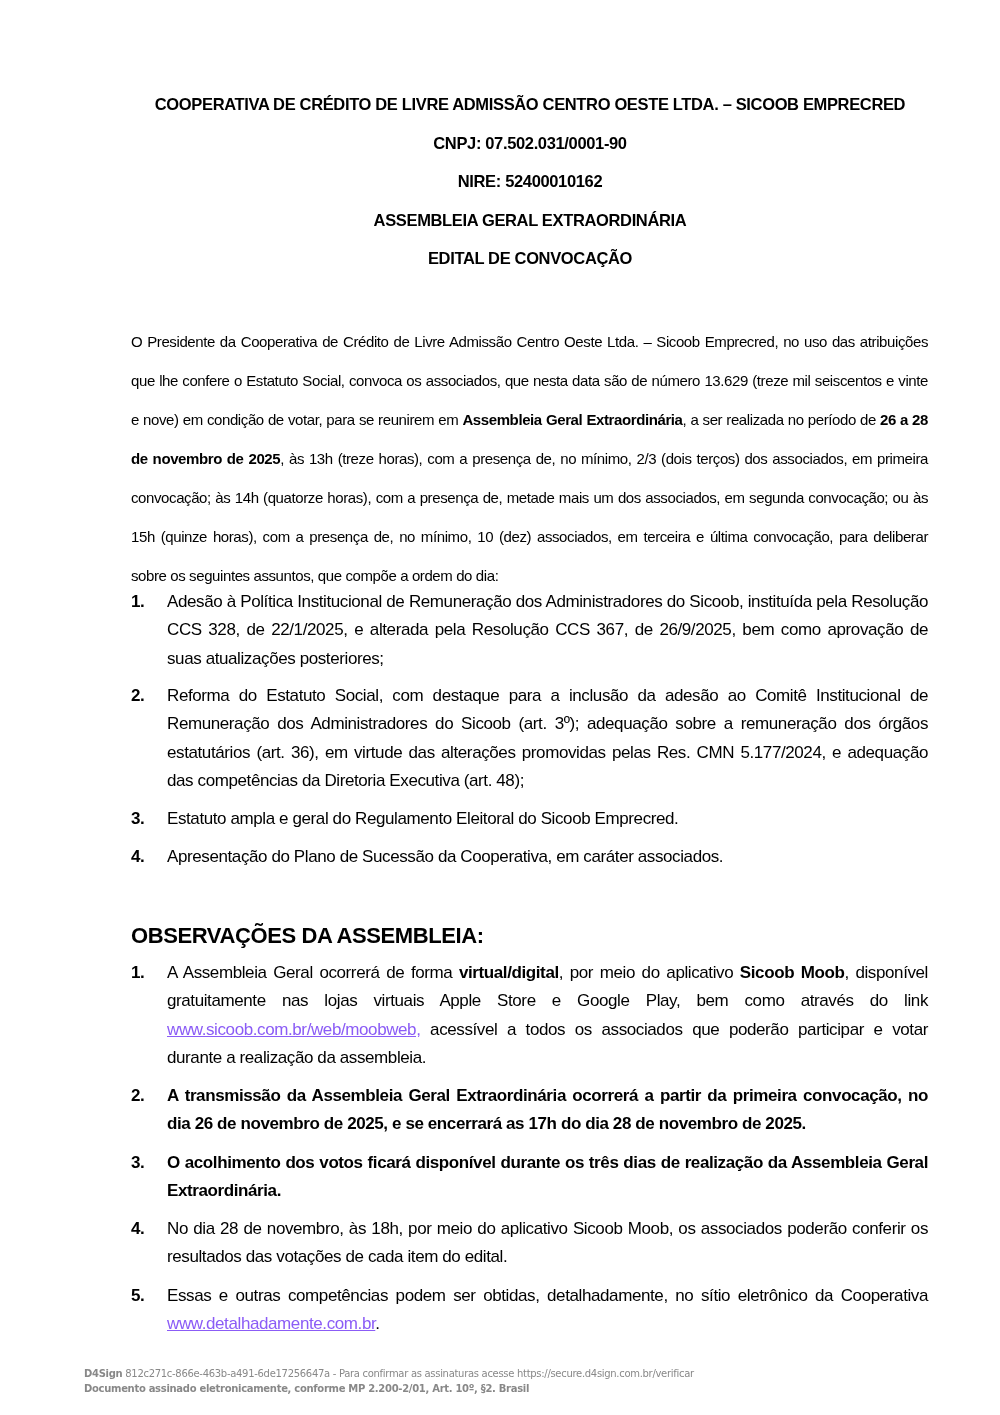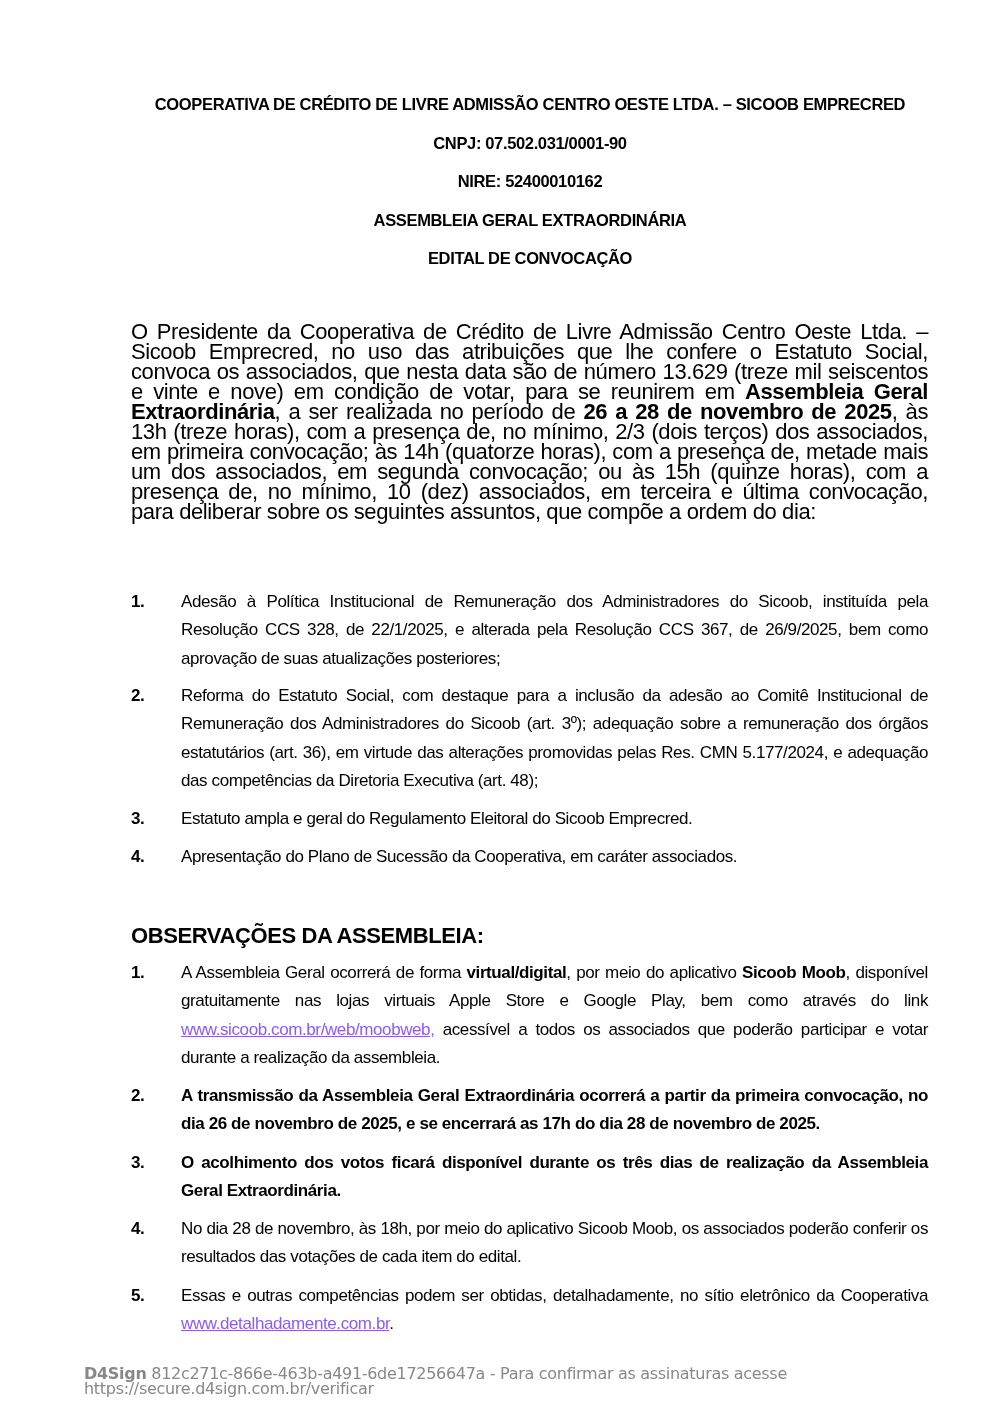"O Presidente da Cooperativa de" .body-text { font-size: 22px -> 15px; line-height: 20px -> 39px }
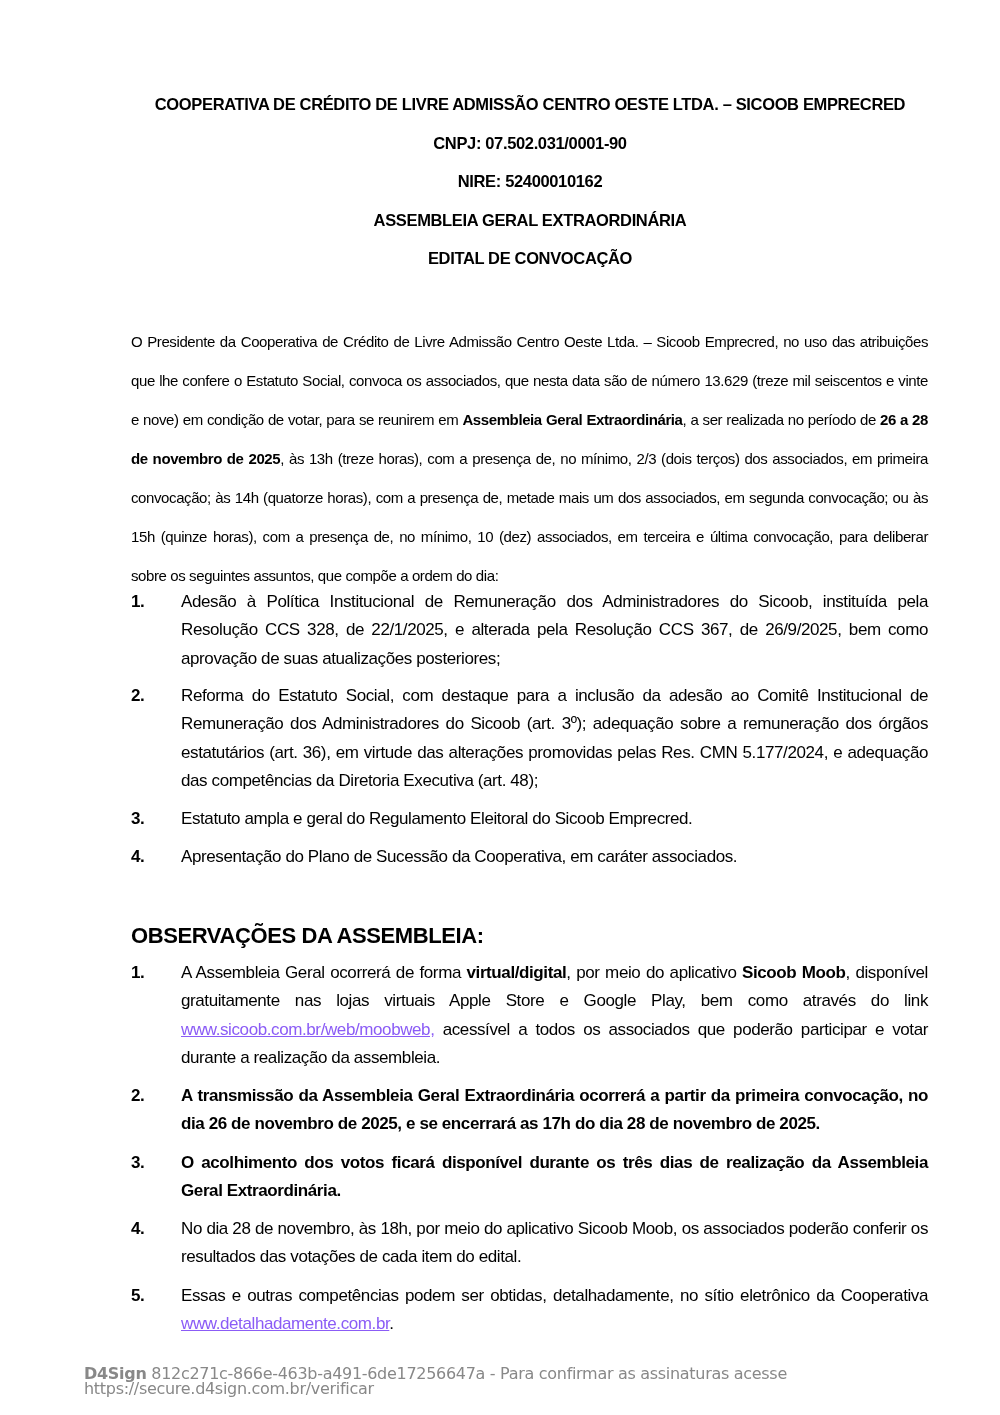"Adesão à Política Institucional de" .item .txt { margin-left: 50px -> 36px }
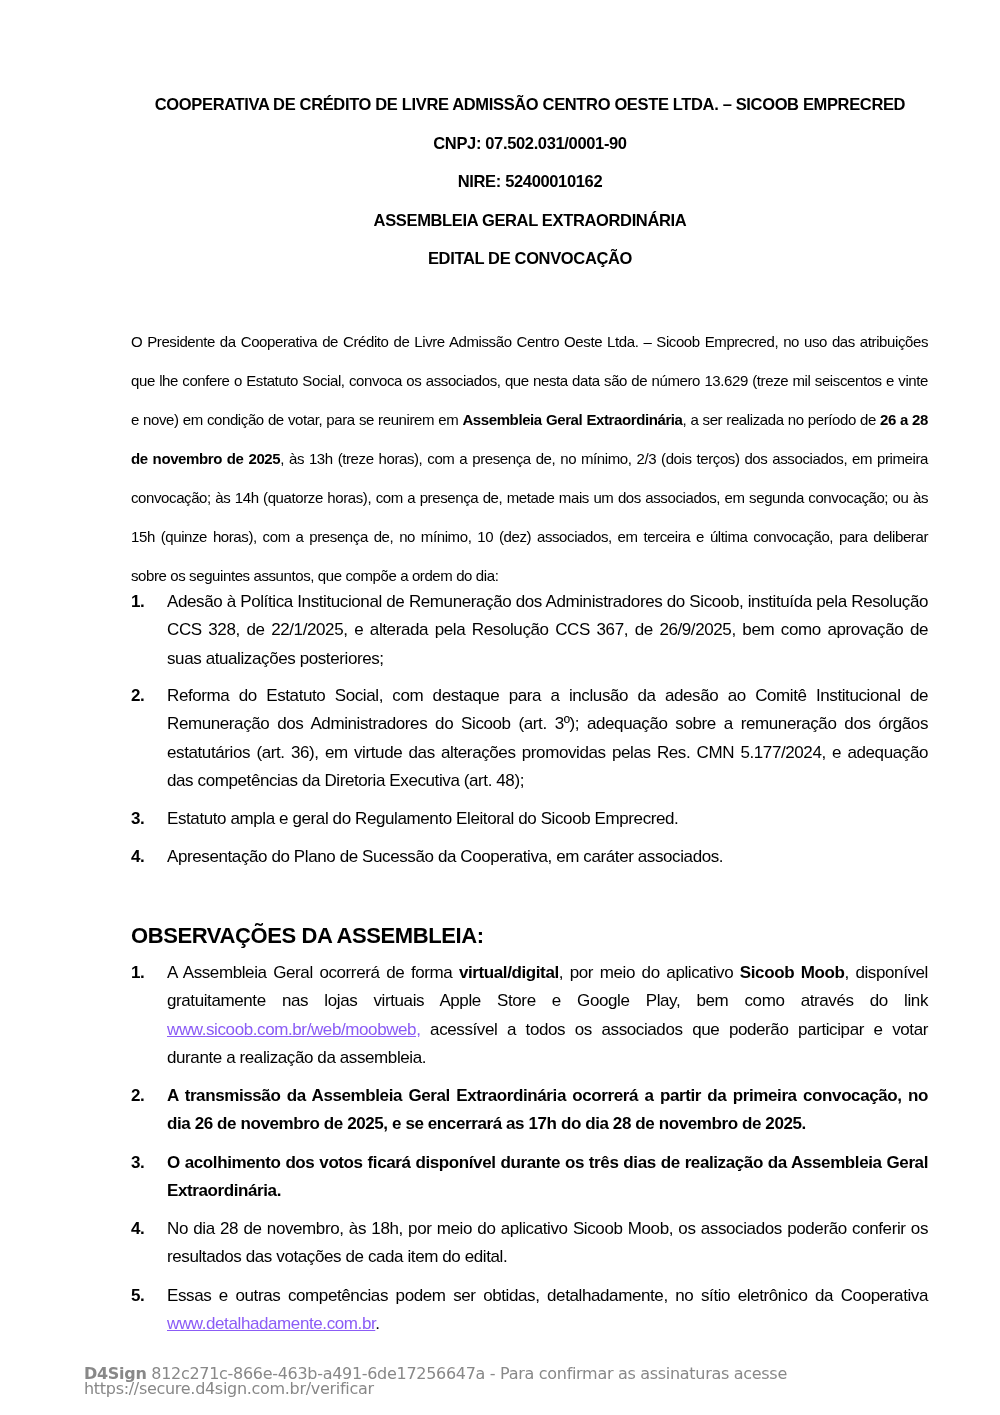"D4Sign" .footer { font-size: 16px -> 10px }
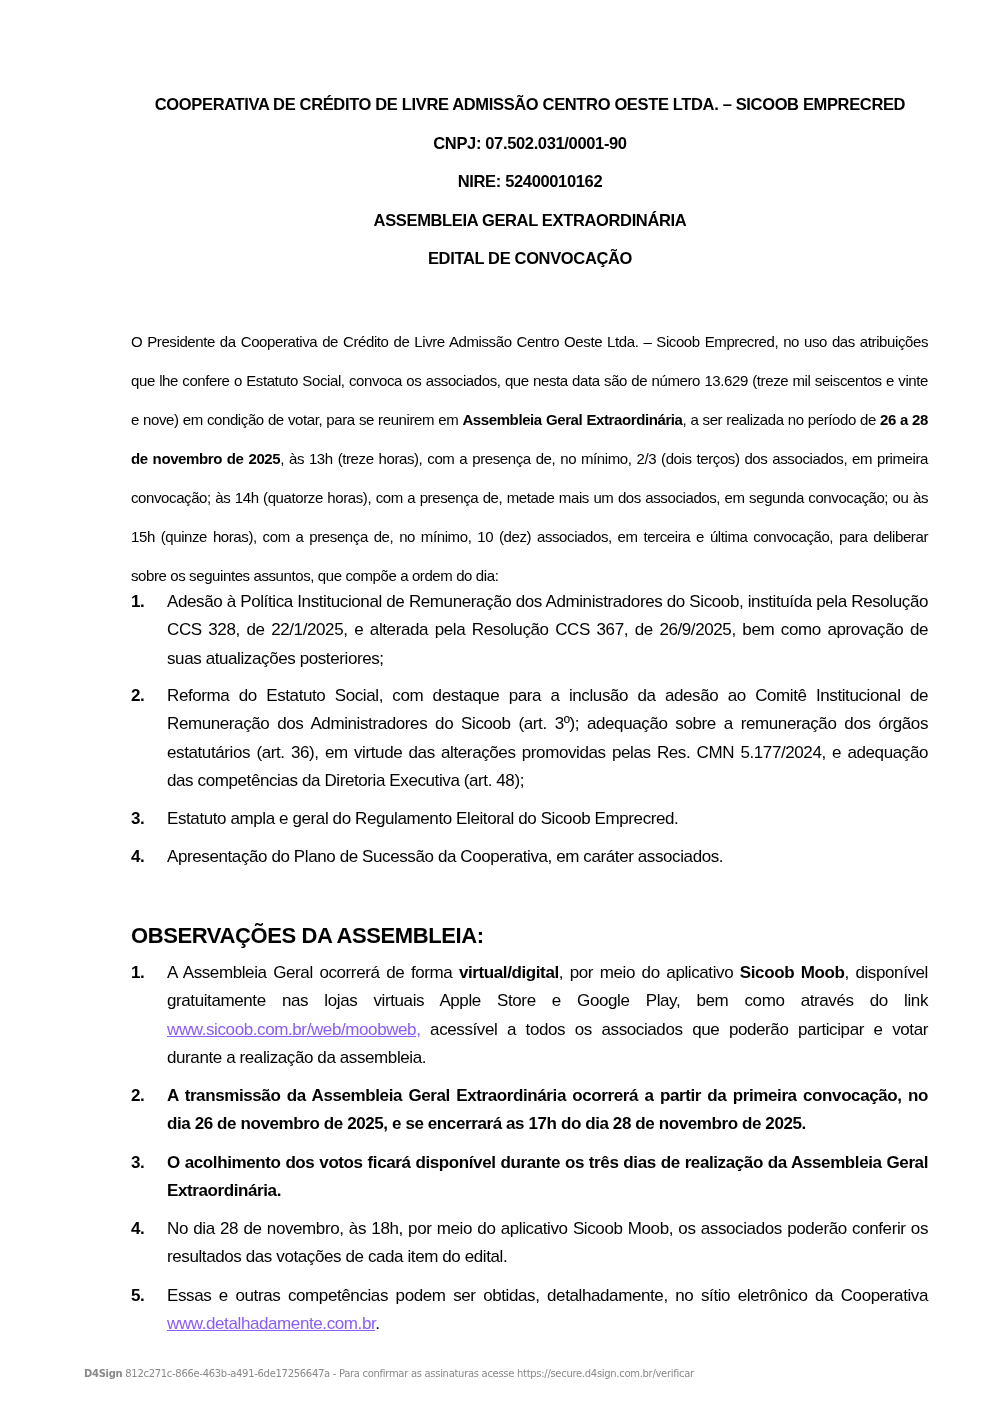"Documento assinado eletronicamente," div.fb { html: none -> <div>Documento assinado eletronicamente, conforme MP 2.200-2/01, Art. 10º, §2. Brasil</div> }
